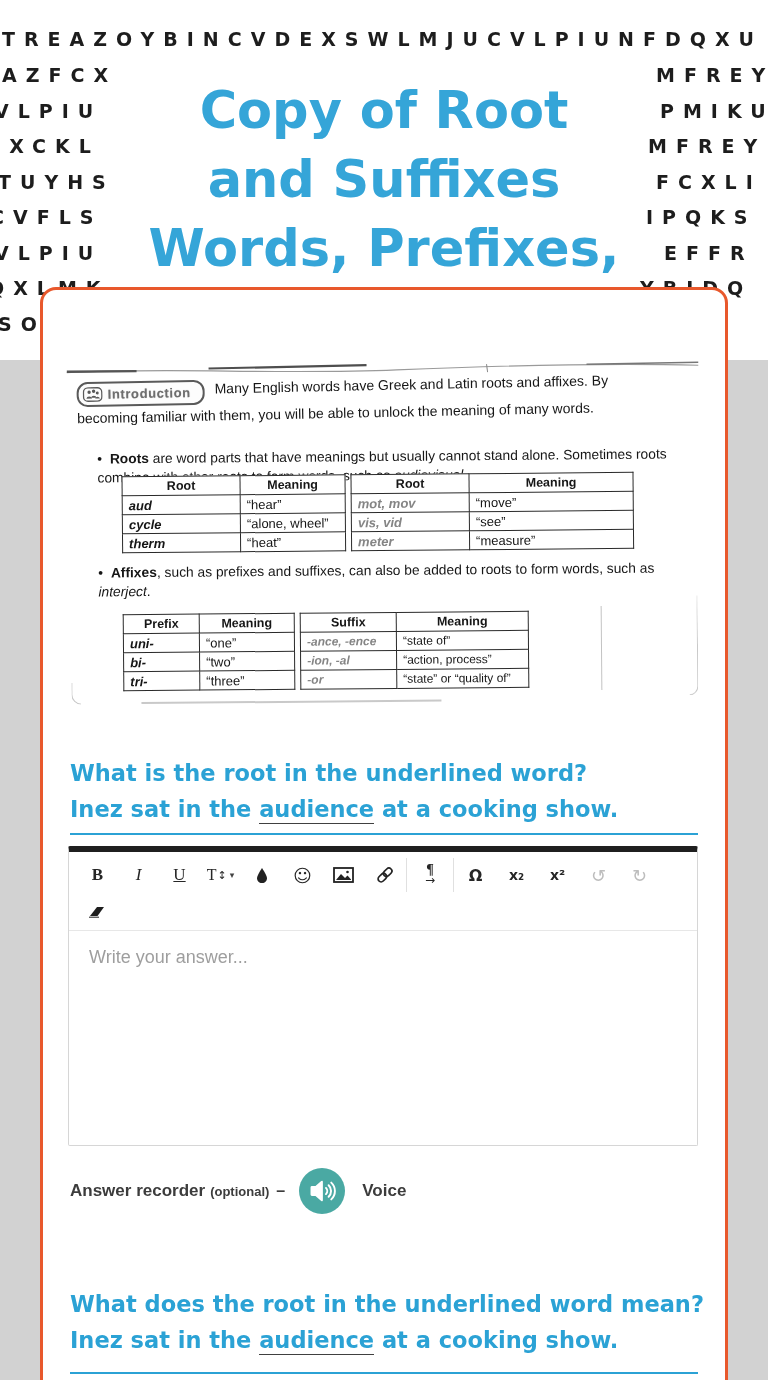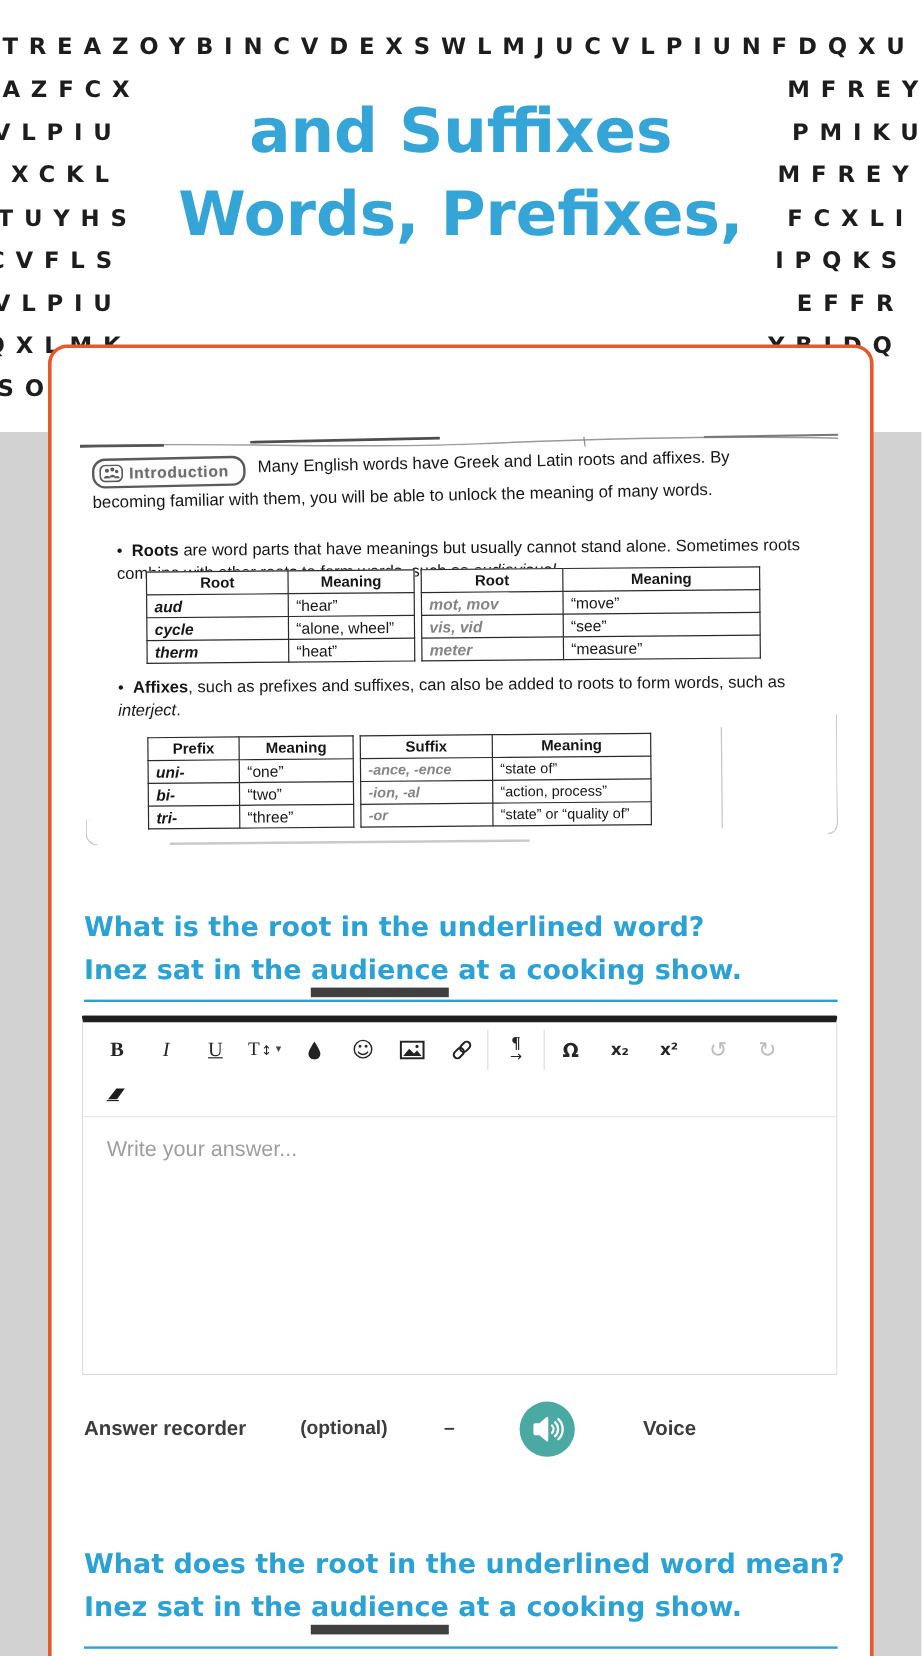"Copy of Root" div { html: none -> <div>Copy of Root</div> }
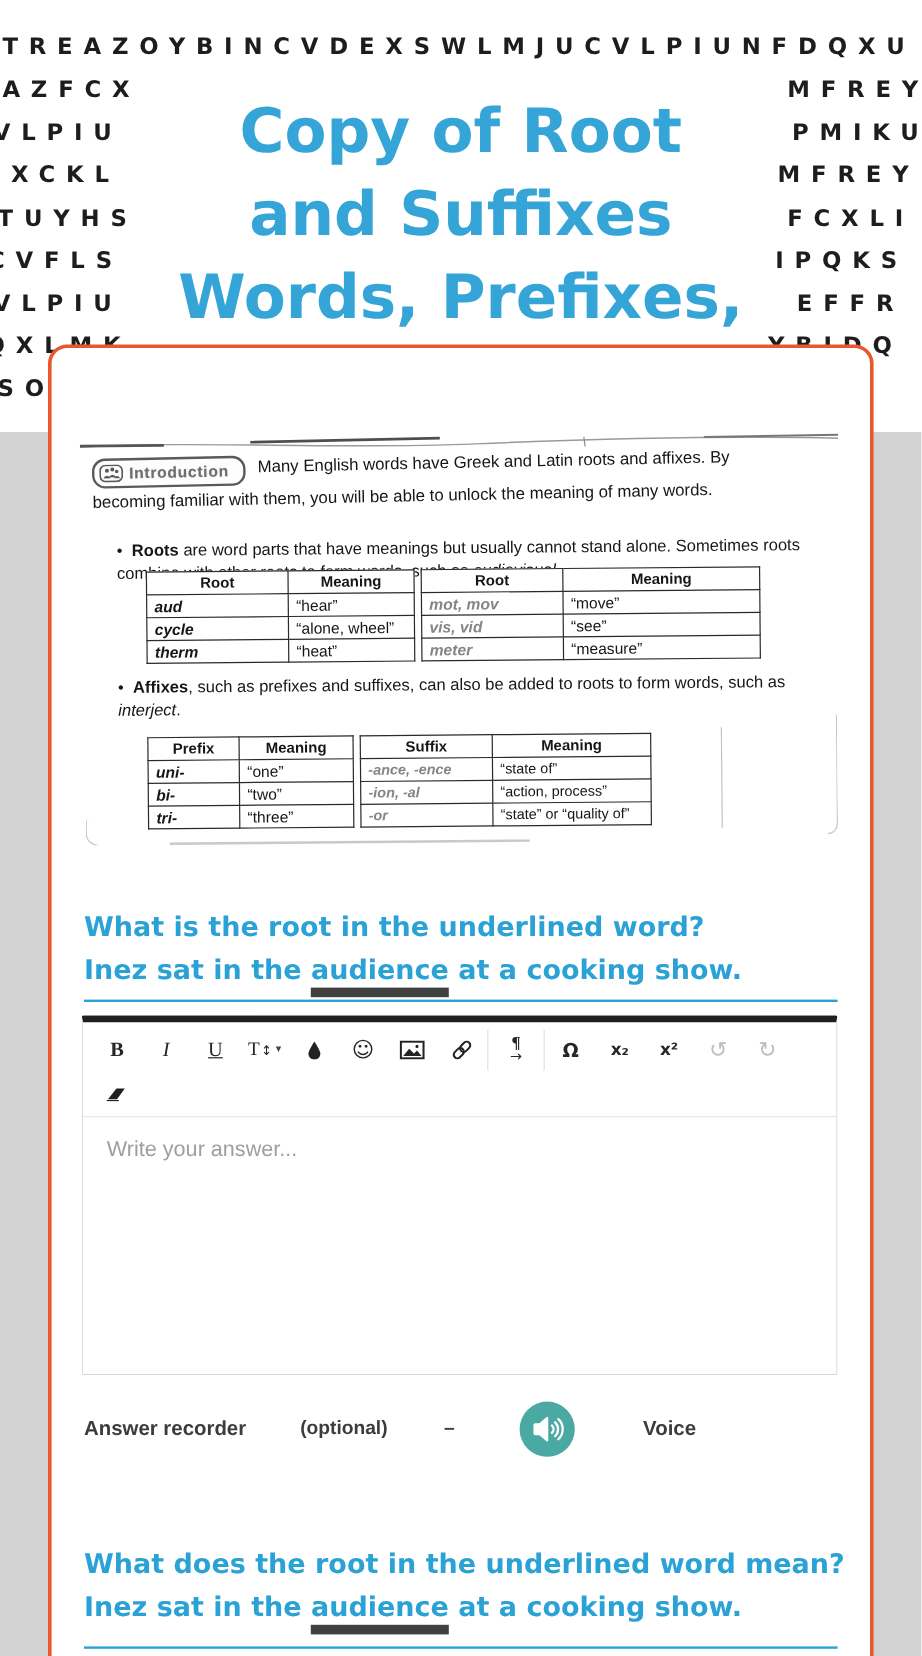"Suffix" th { width: 110px -> 96px }
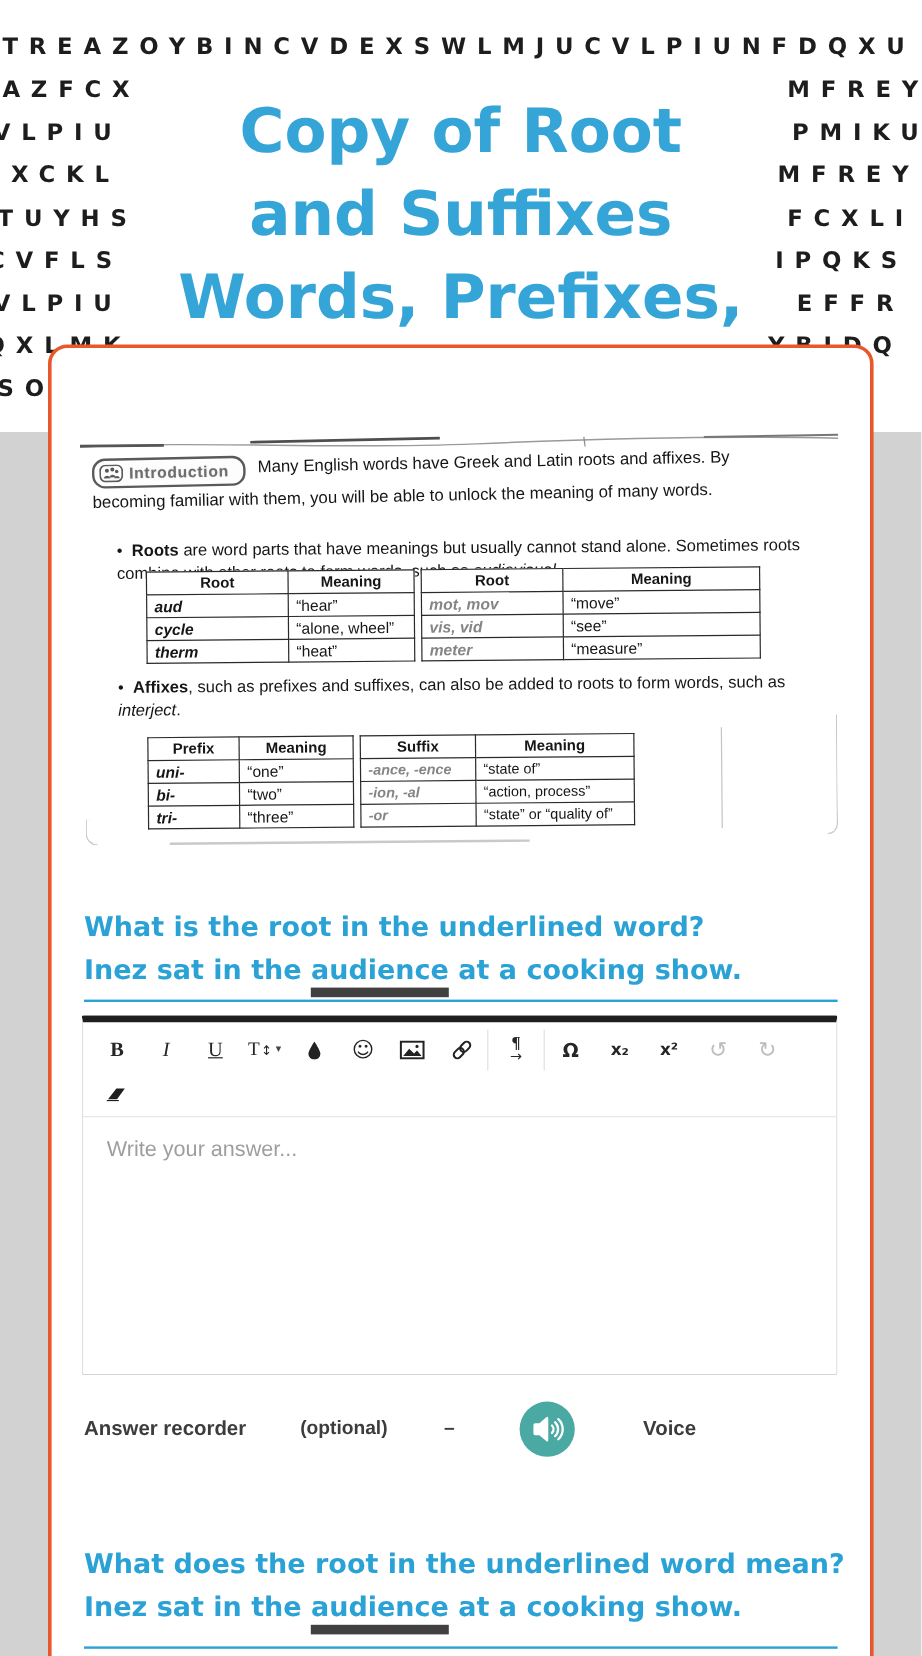"audience" .q .ul { border-bottom: 8px solid #404040 -> 1px solid #404040 }
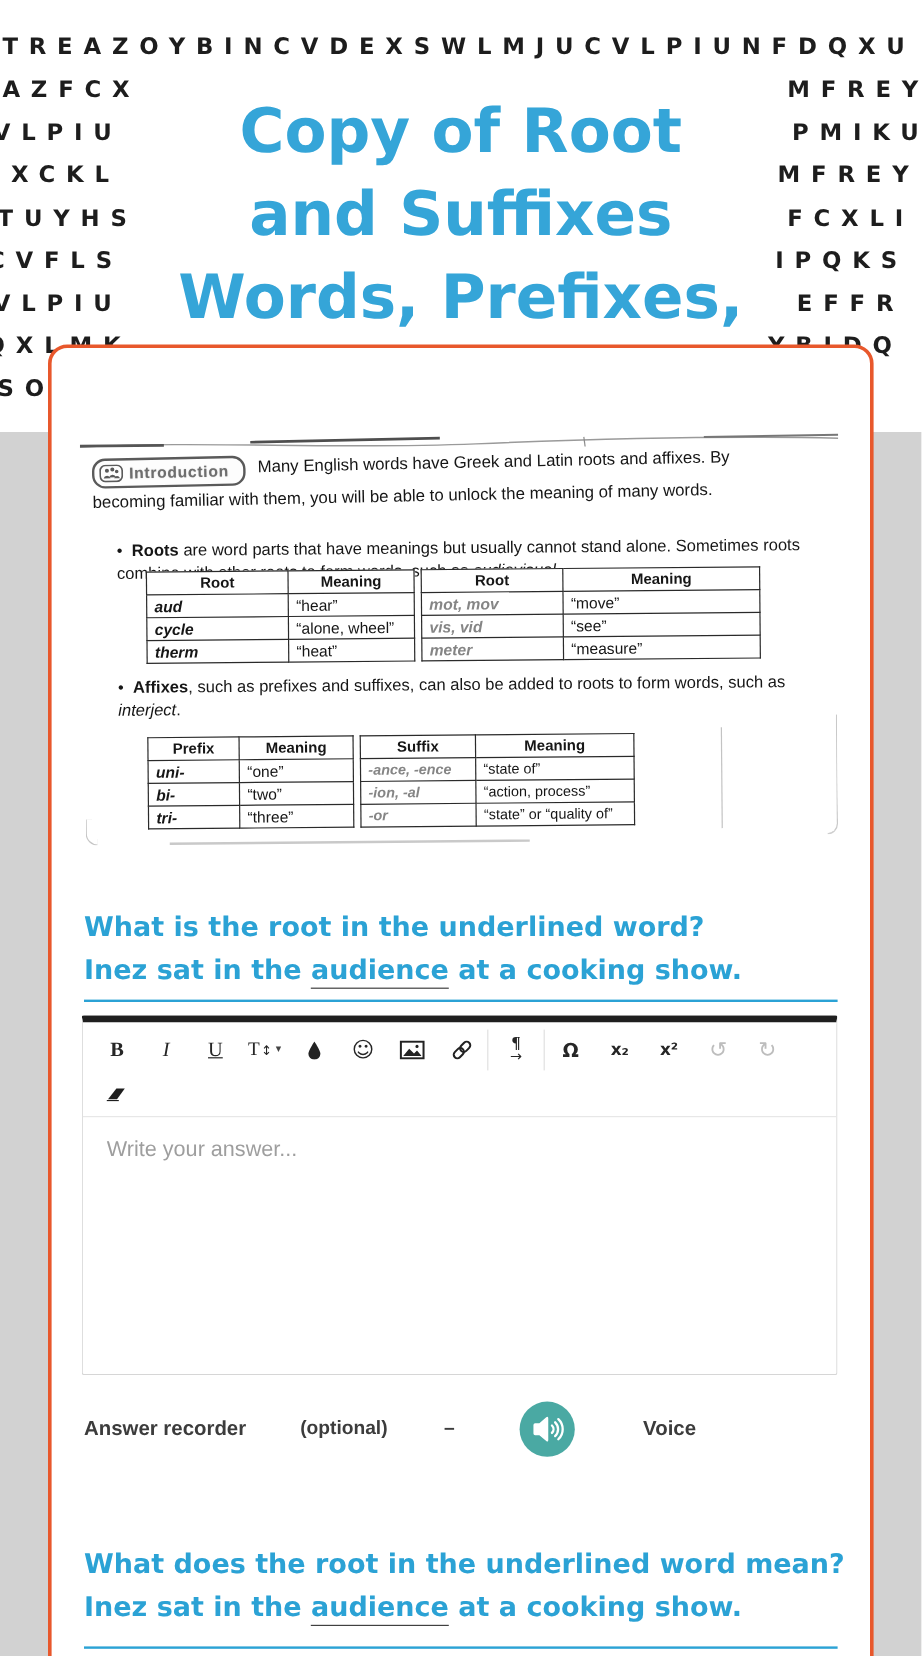"Answer recorder" .recorder { gap: 40px -> none }
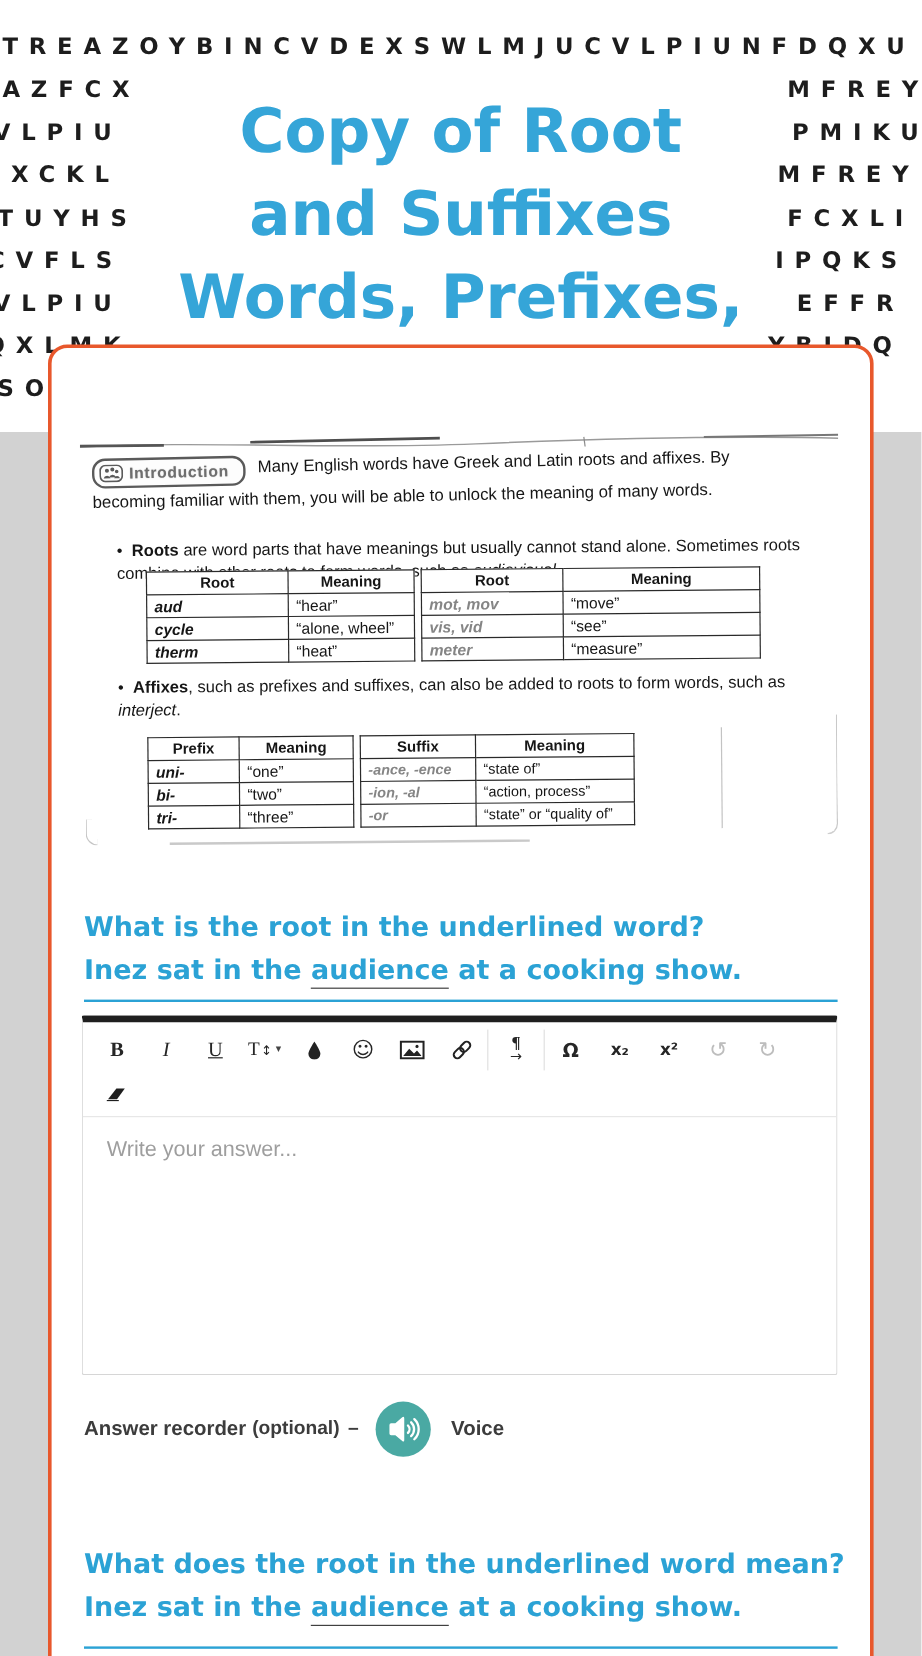"(optional)" .rec-opt { font-size: 16px -> 13px }
